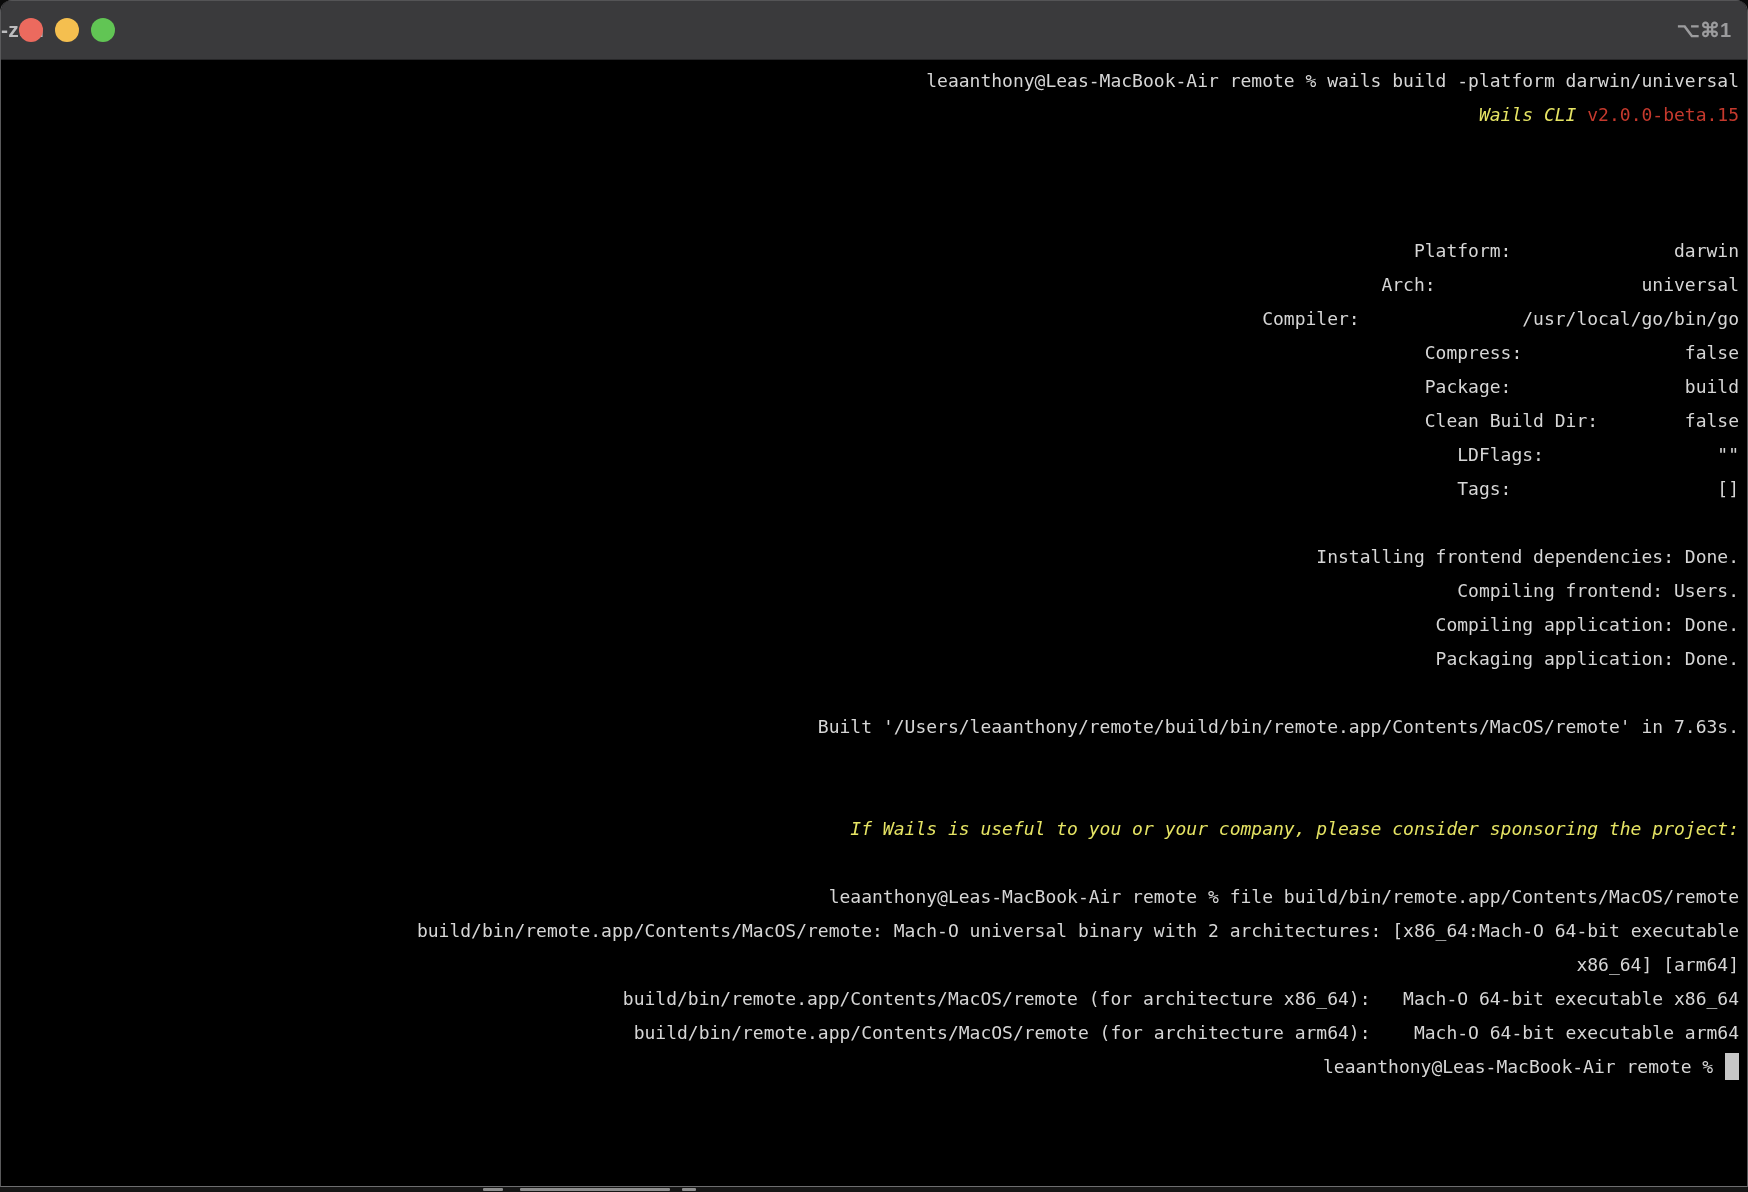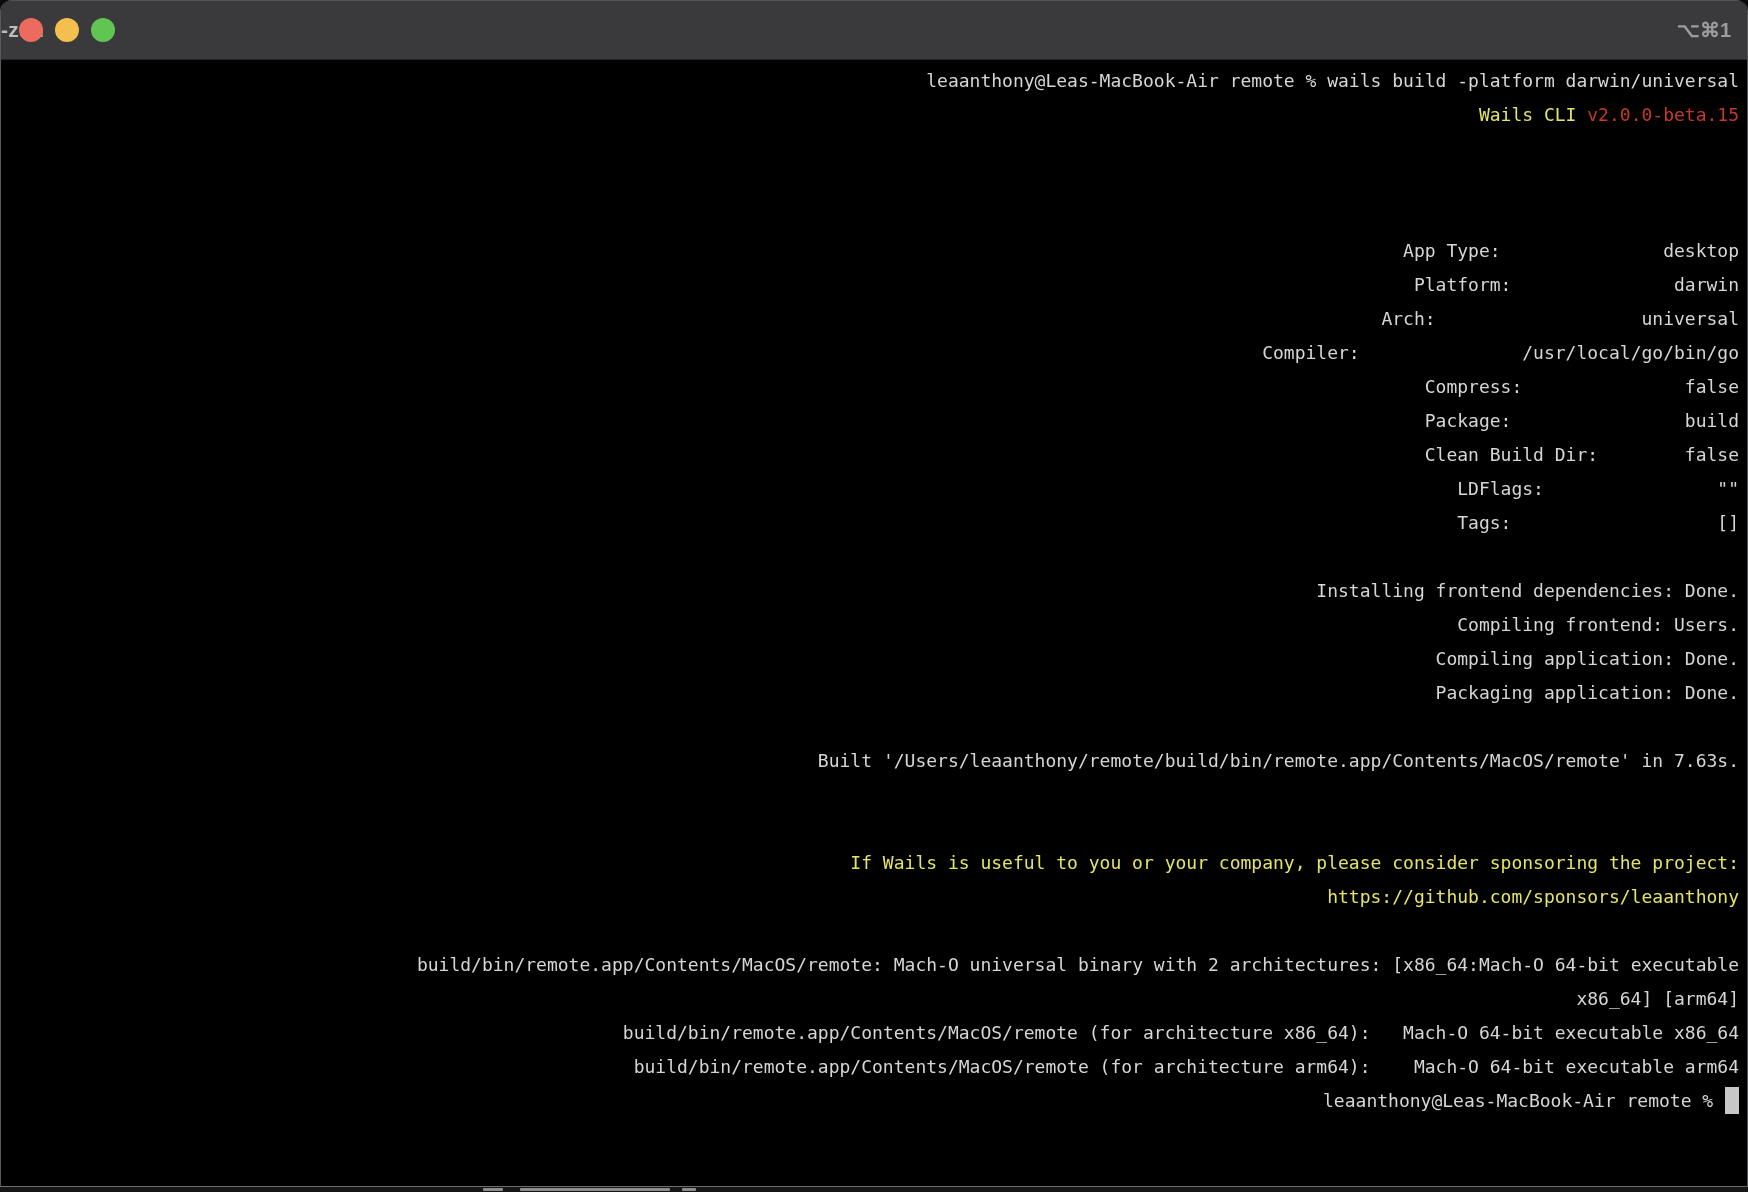"Wails CLI" .seg-yellow { font-style: none -> italic }
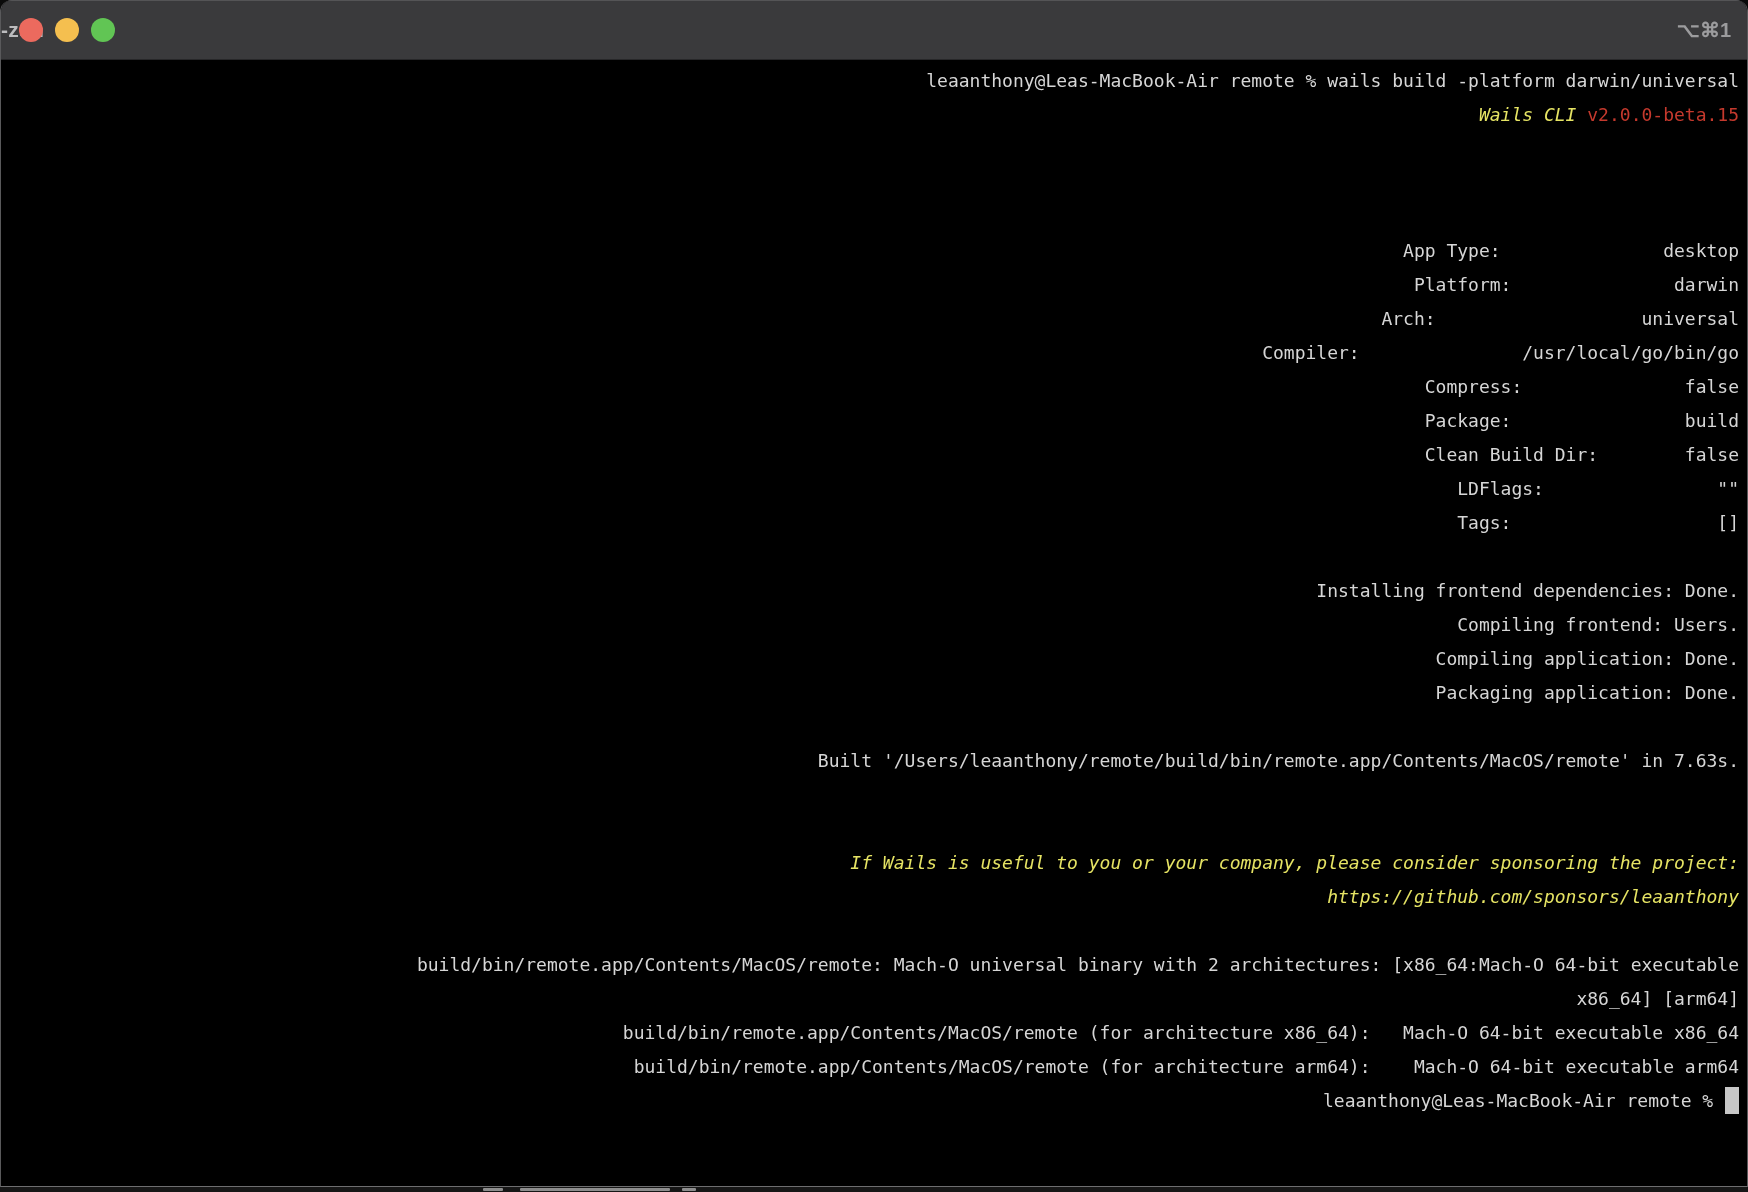"App Type: desktop" div.line { html: <div><span>App Type: desktop</span></div> -> none }
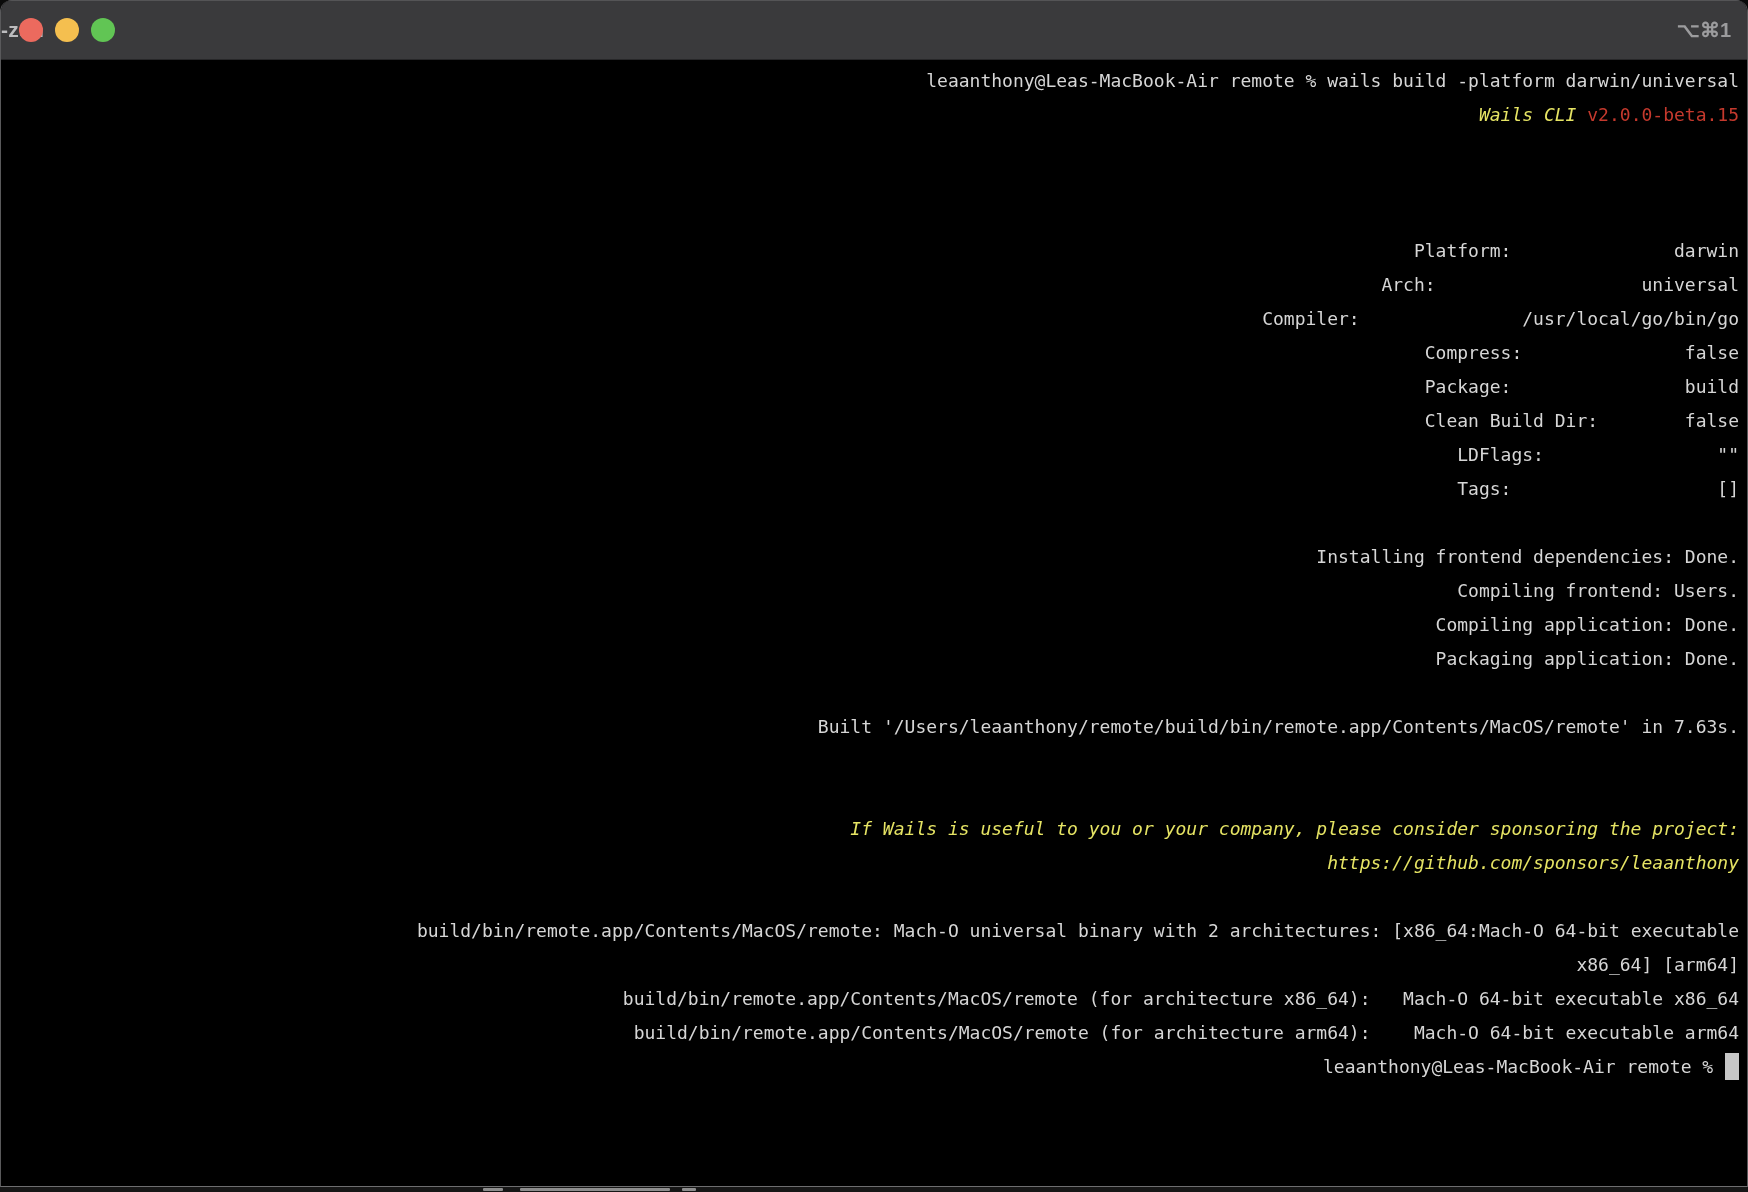"https://github.com/sponsors/leaanthony" div.line { html: <div><span>https://github.com/sponsors/leaanthony</span></div> -> none }
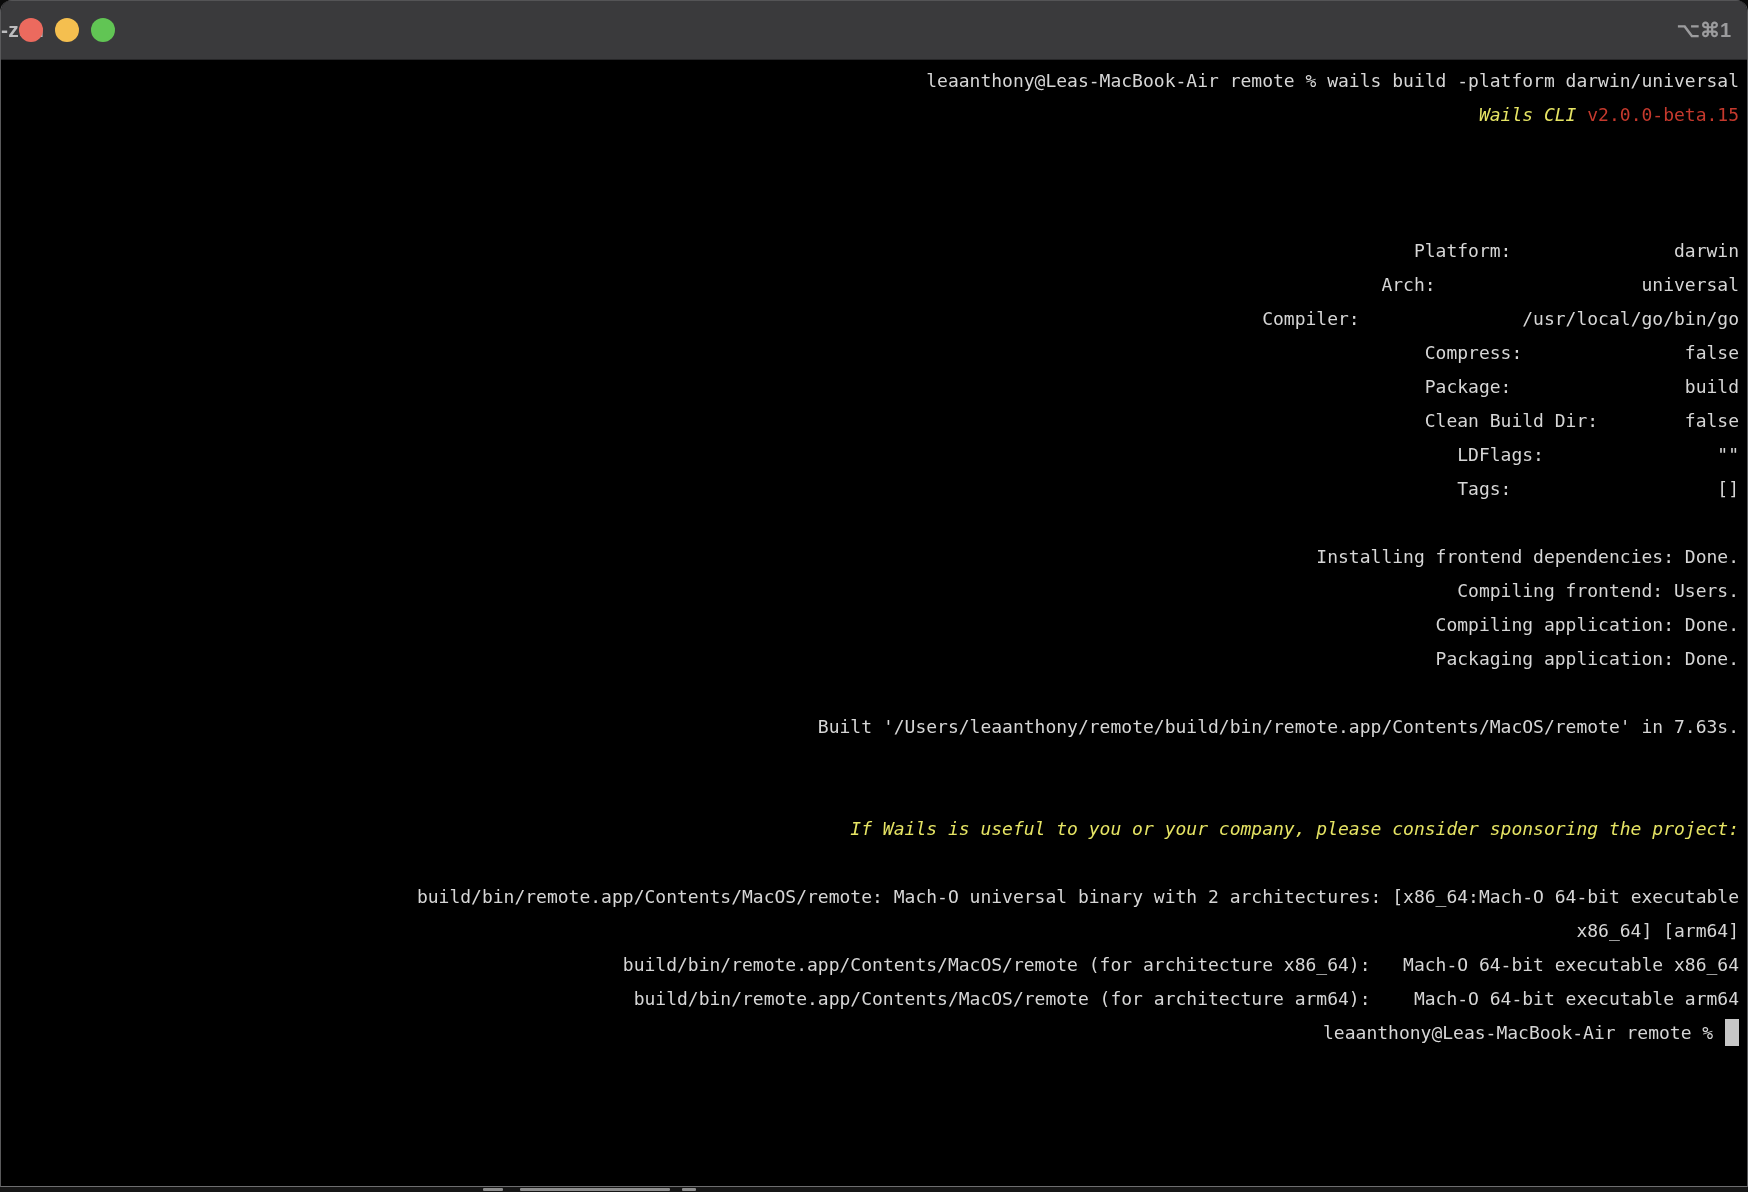"leaanthony@Leas-MacBook-Air remote % file" div.line { html: none -> <div><span>leaanthony@Leas-MacBook-Air remote % file build/bin/remote.app/Contents/MacOS/remote</span></div> }
